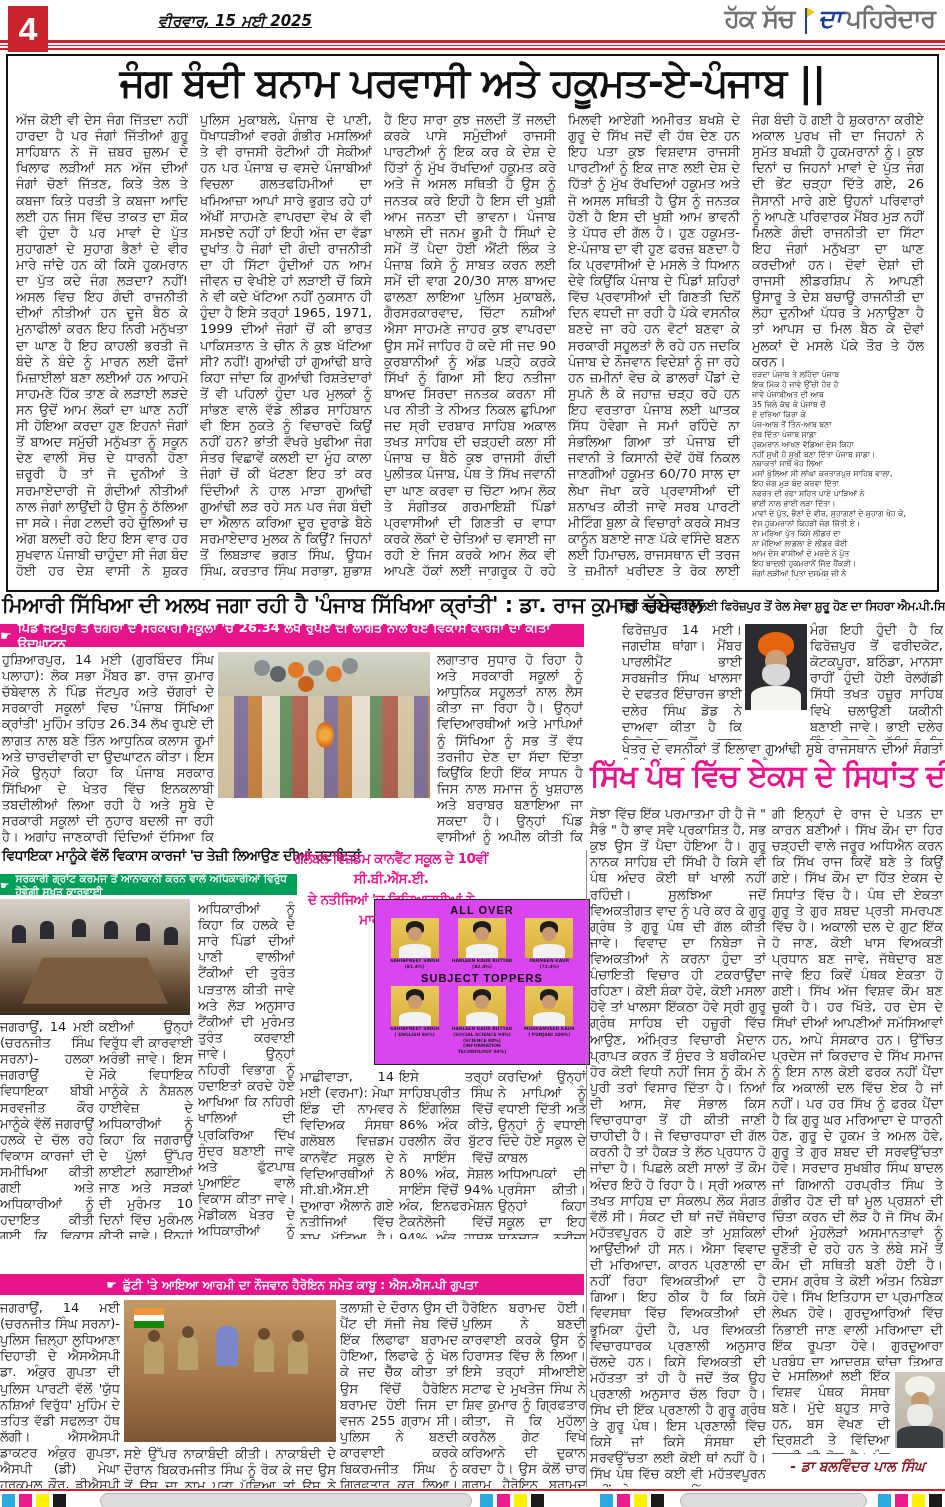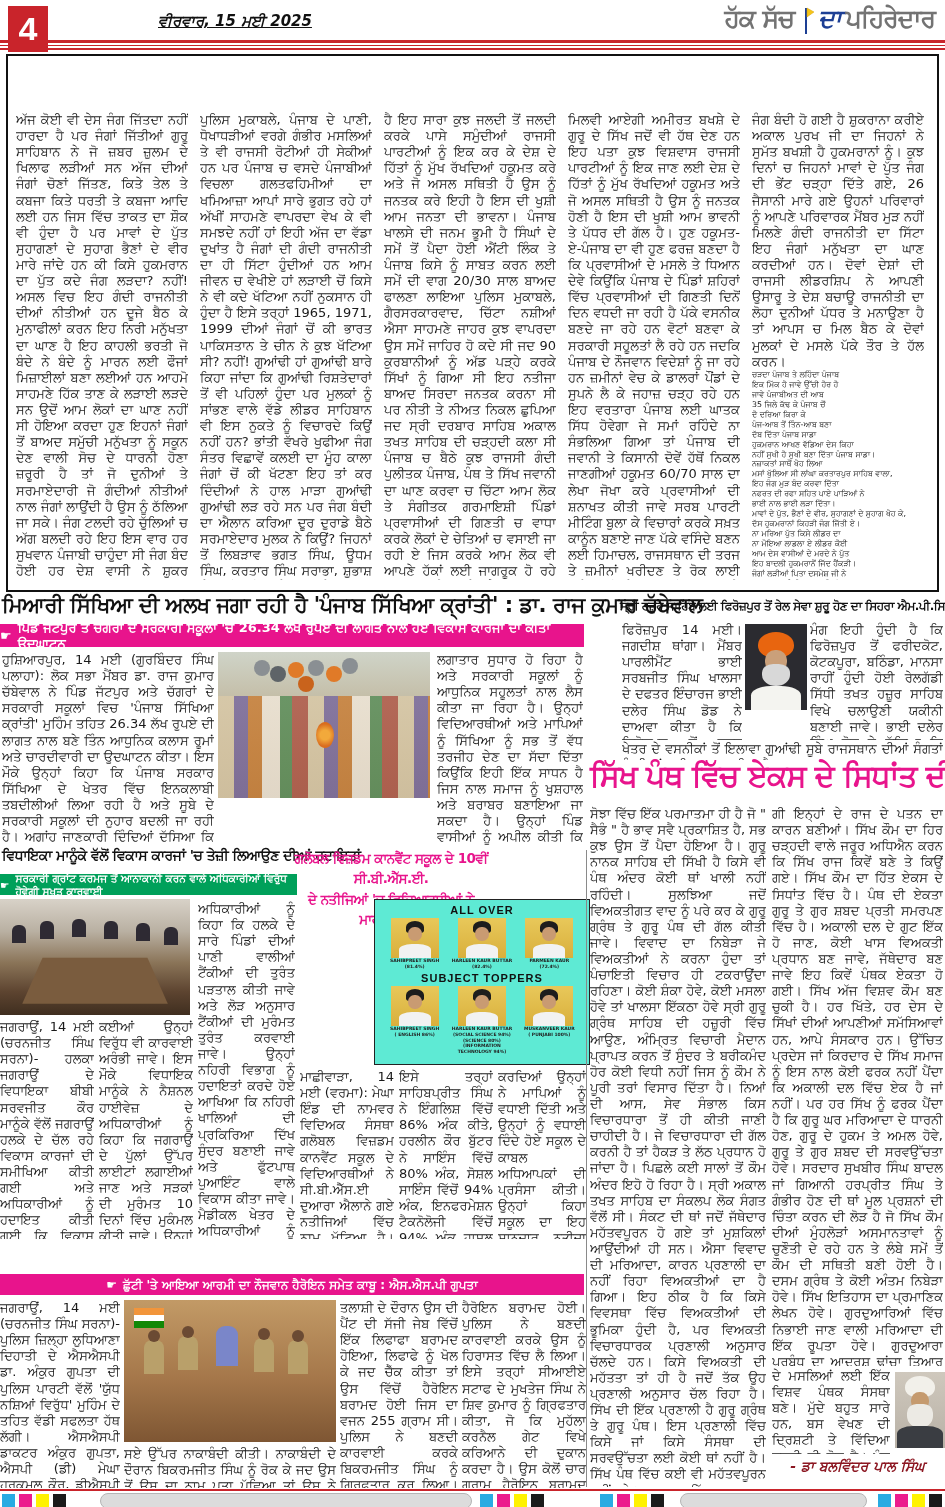"ਜੰਗ ਬੰਦੀ ਬਨਾਮ ਪਰਵਾਸੀ ਅਤੇ" div.abs { html: none -> <div>ਜੰਗ ਬੰਦੀ ਬਨਾਮ ਪਰਵਾਸੀ ਅਤੇ ਹਕੂਮਤ-ਏ-ਪੰਜਾਬ ||</div> }
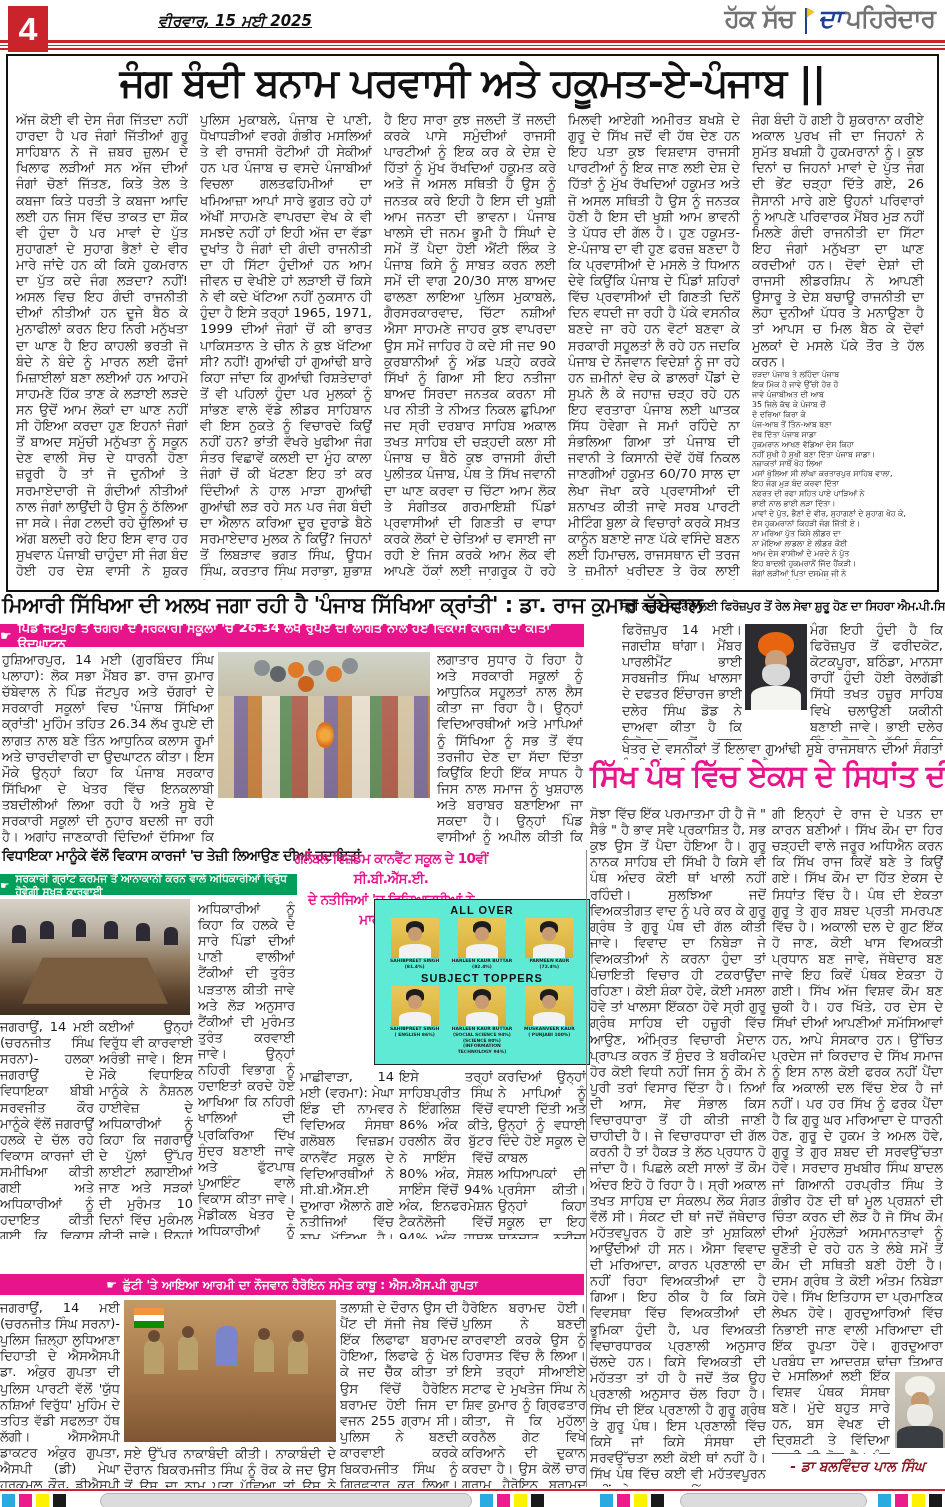"ALL OVER" #school-box { background: #5eead4 -> #d946ef }
